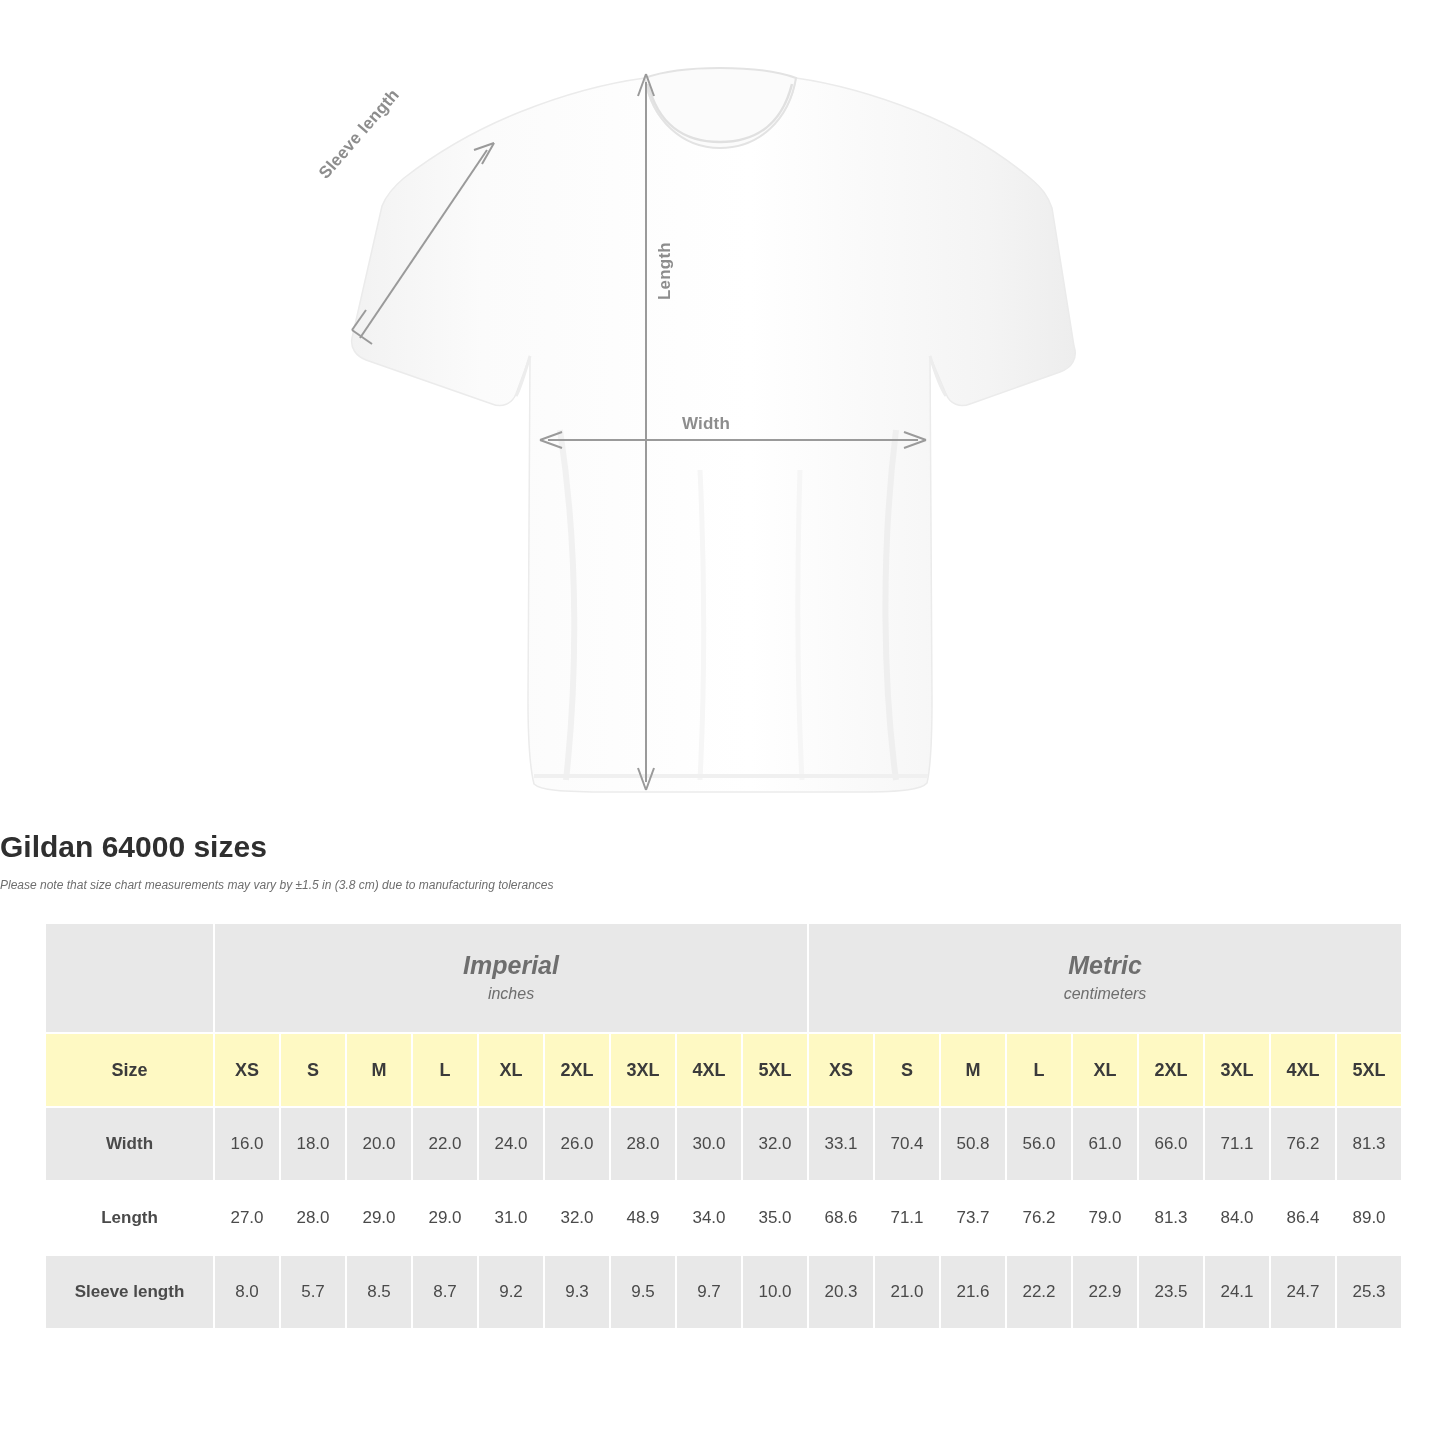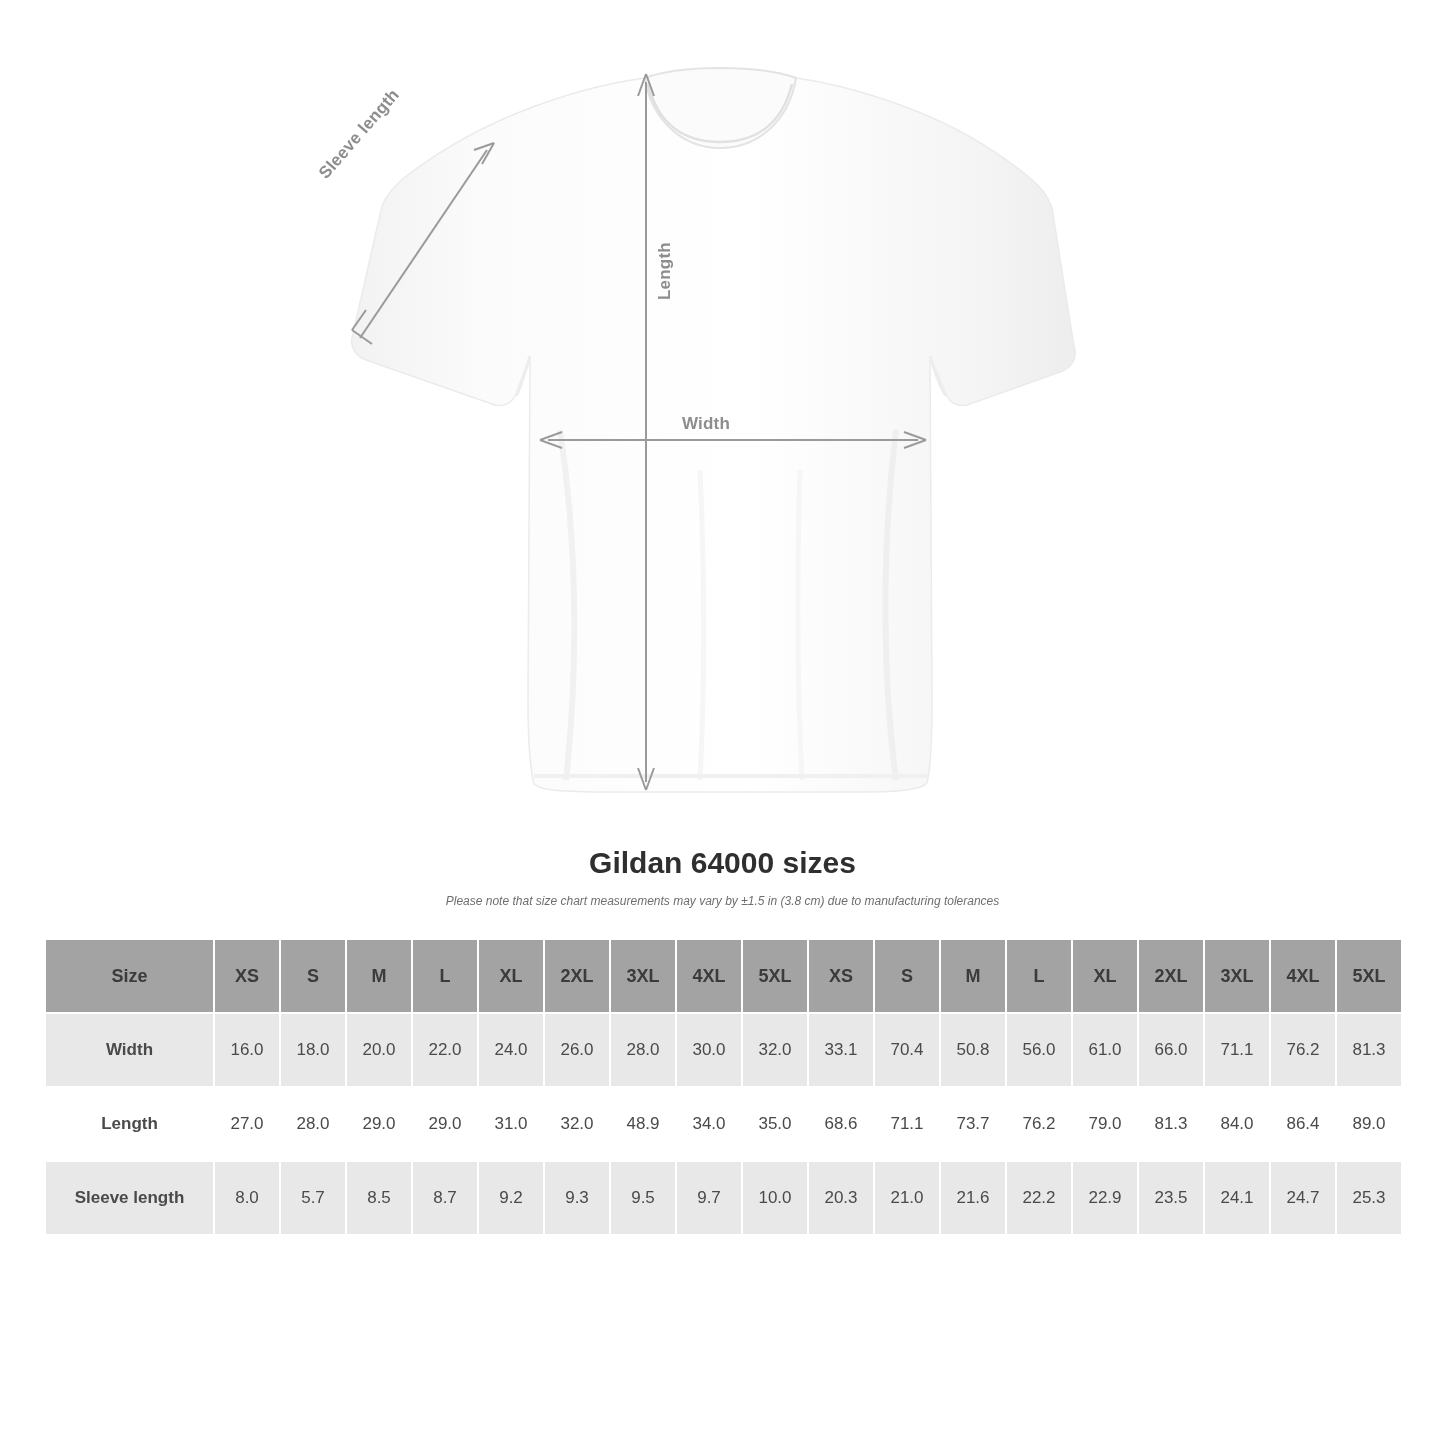"Gildan 64000 sizes" .title-block { margin-top: 16px -> 0; text-align: center -> none }
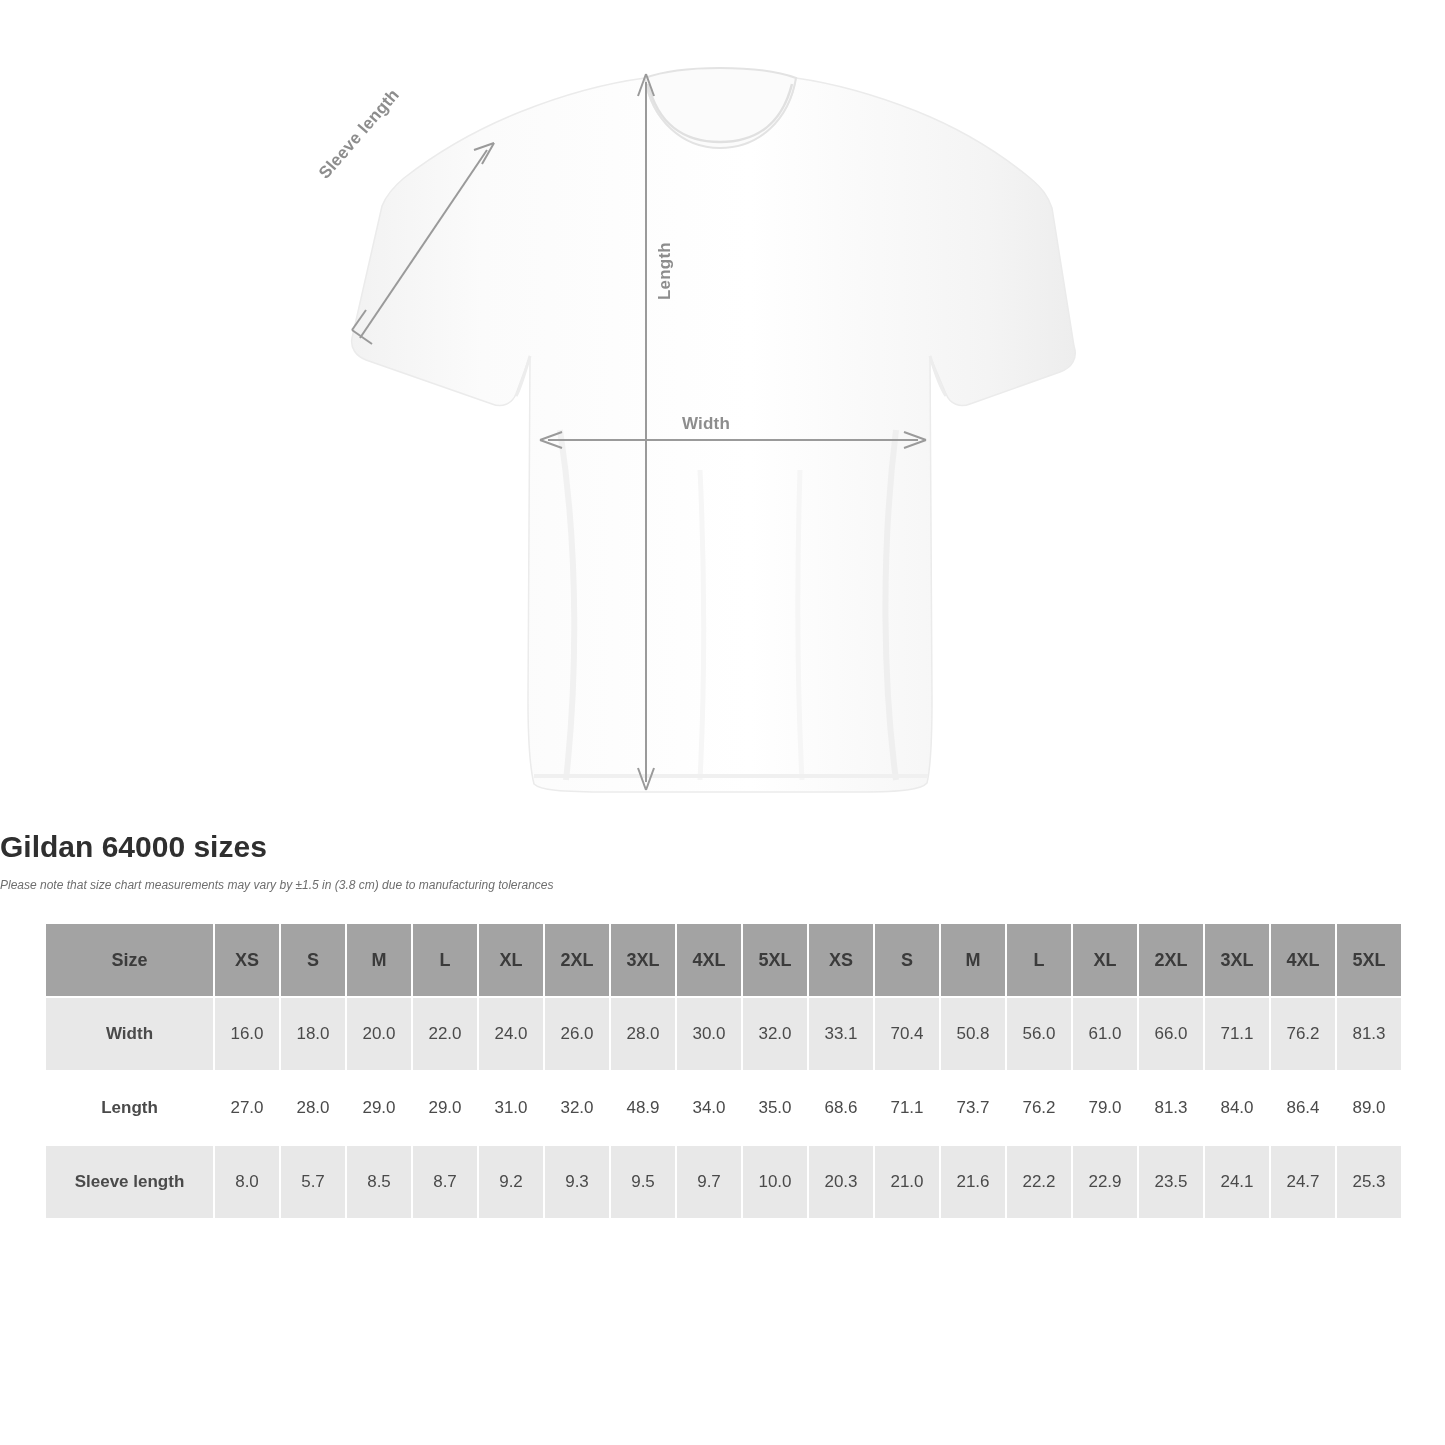"Imperial" tr { html: none -> <tr> <td></td> <td> <div>Imperial</div> <div>inches</div> </td> <td> <div>Metric</div> <div>centimeters</div> </td> </tr> }
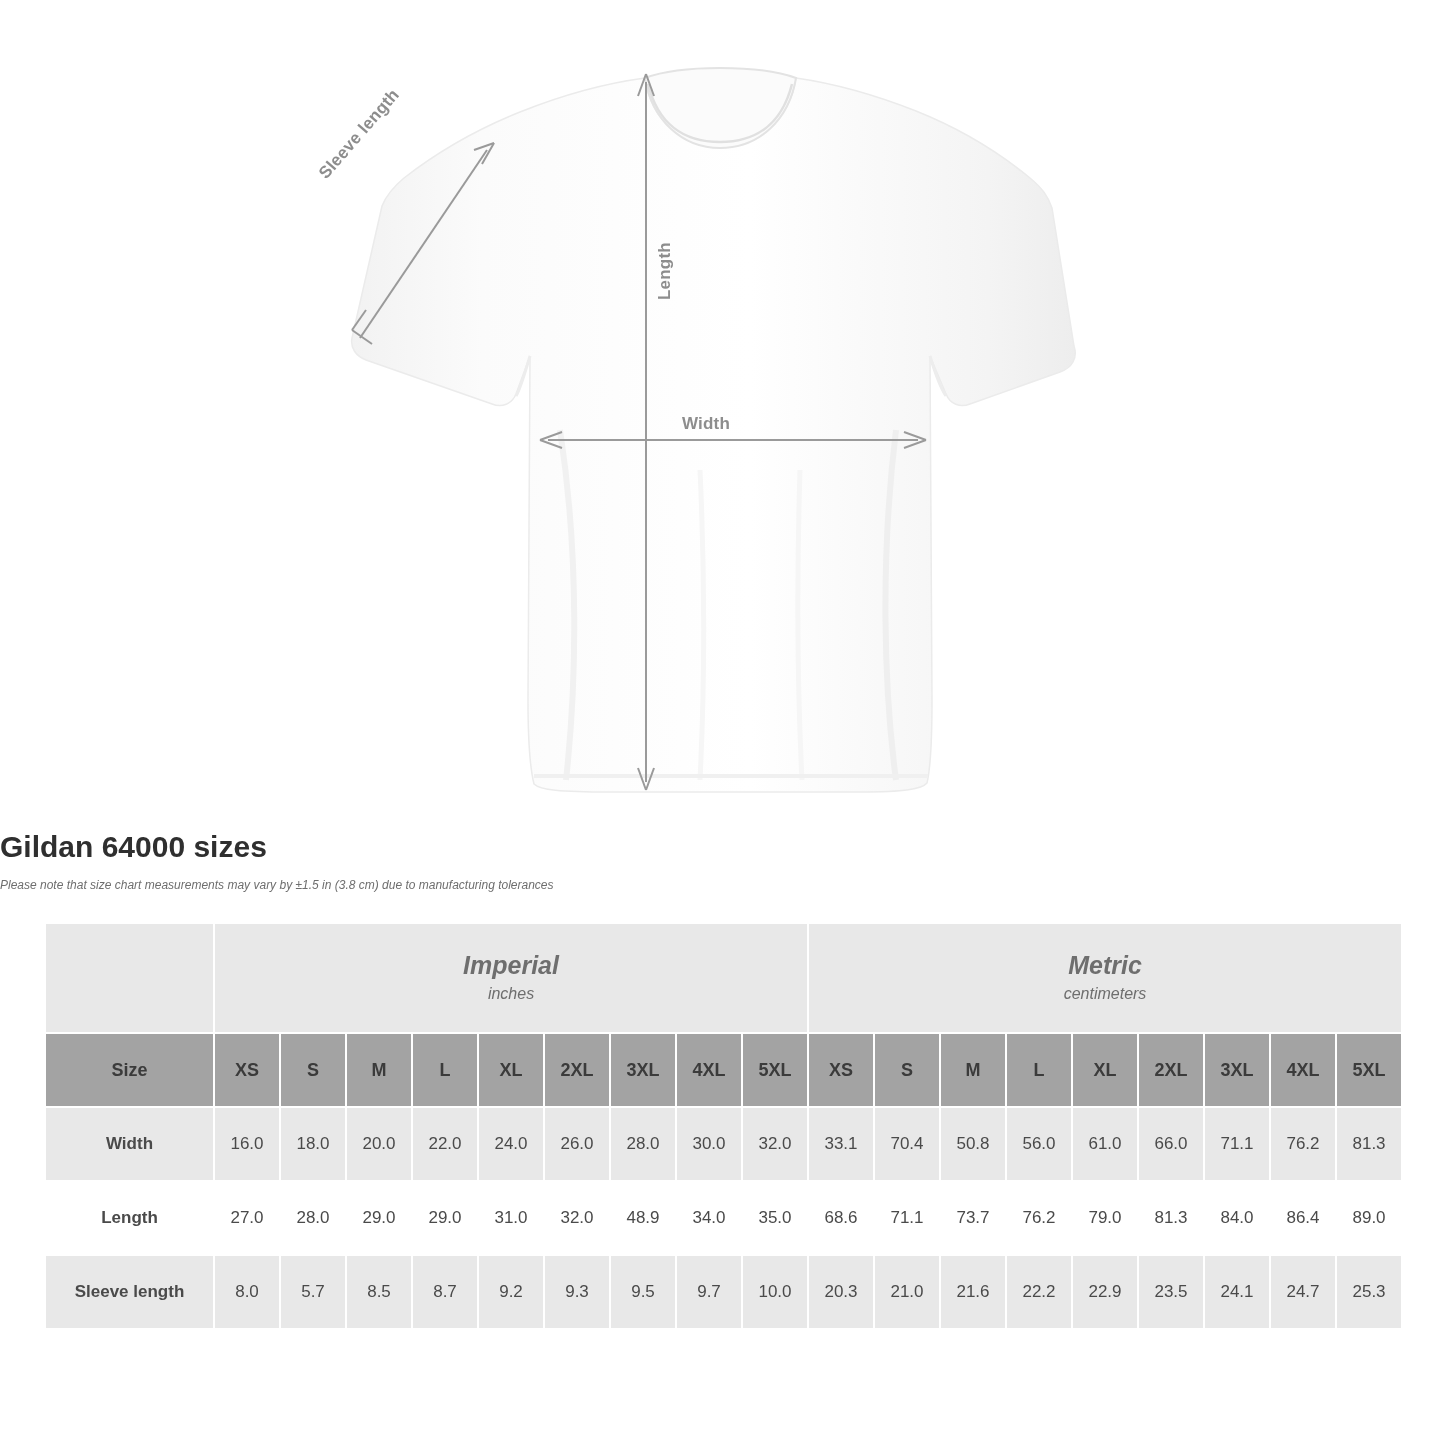"Size" tr.row-head td { background: #a3a3a3 -> #fef9c3 }
